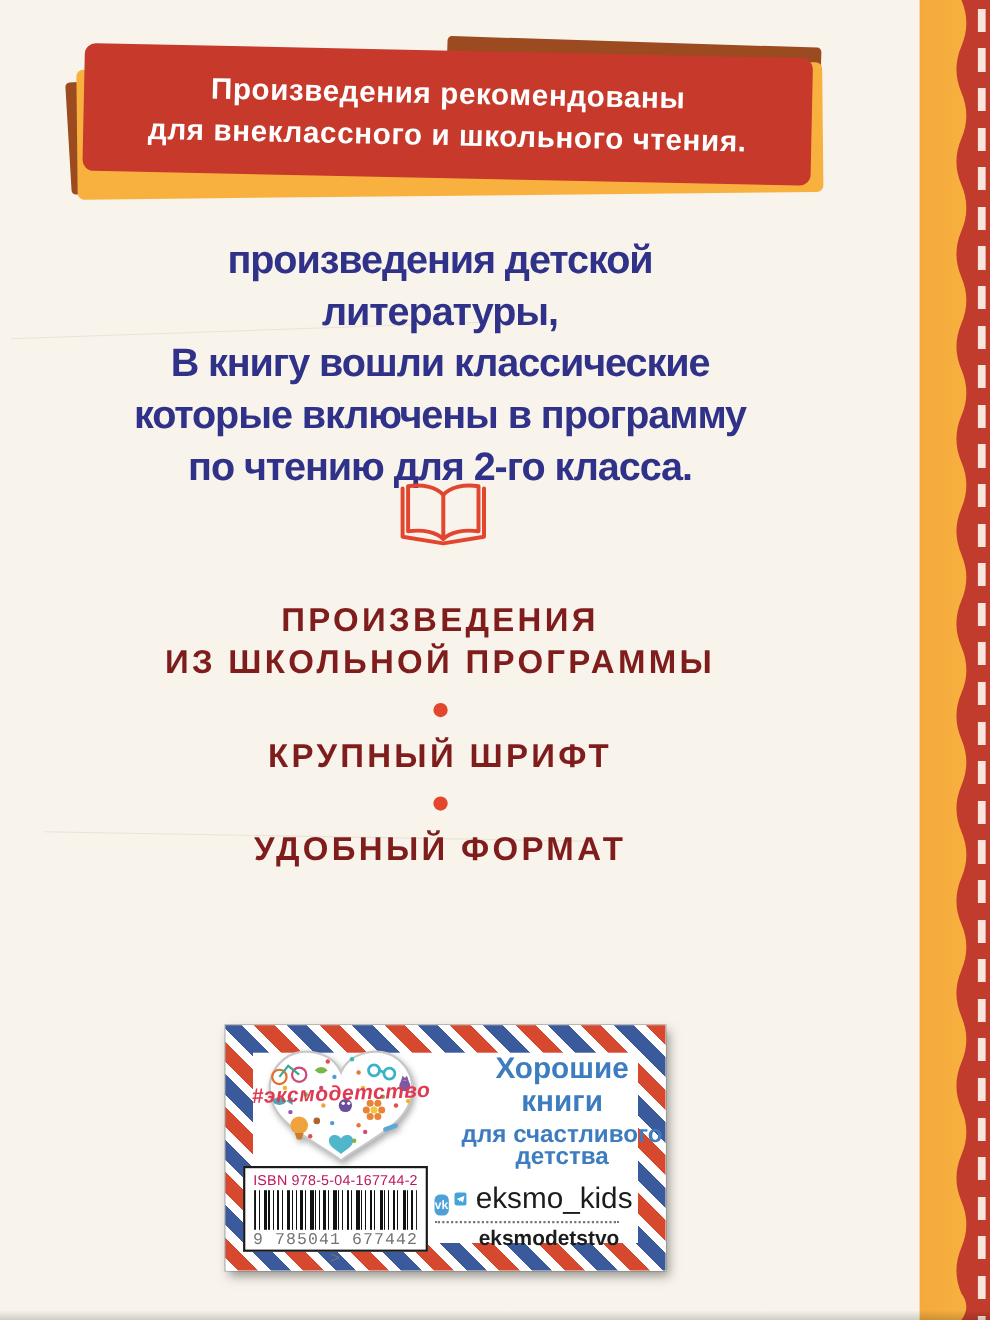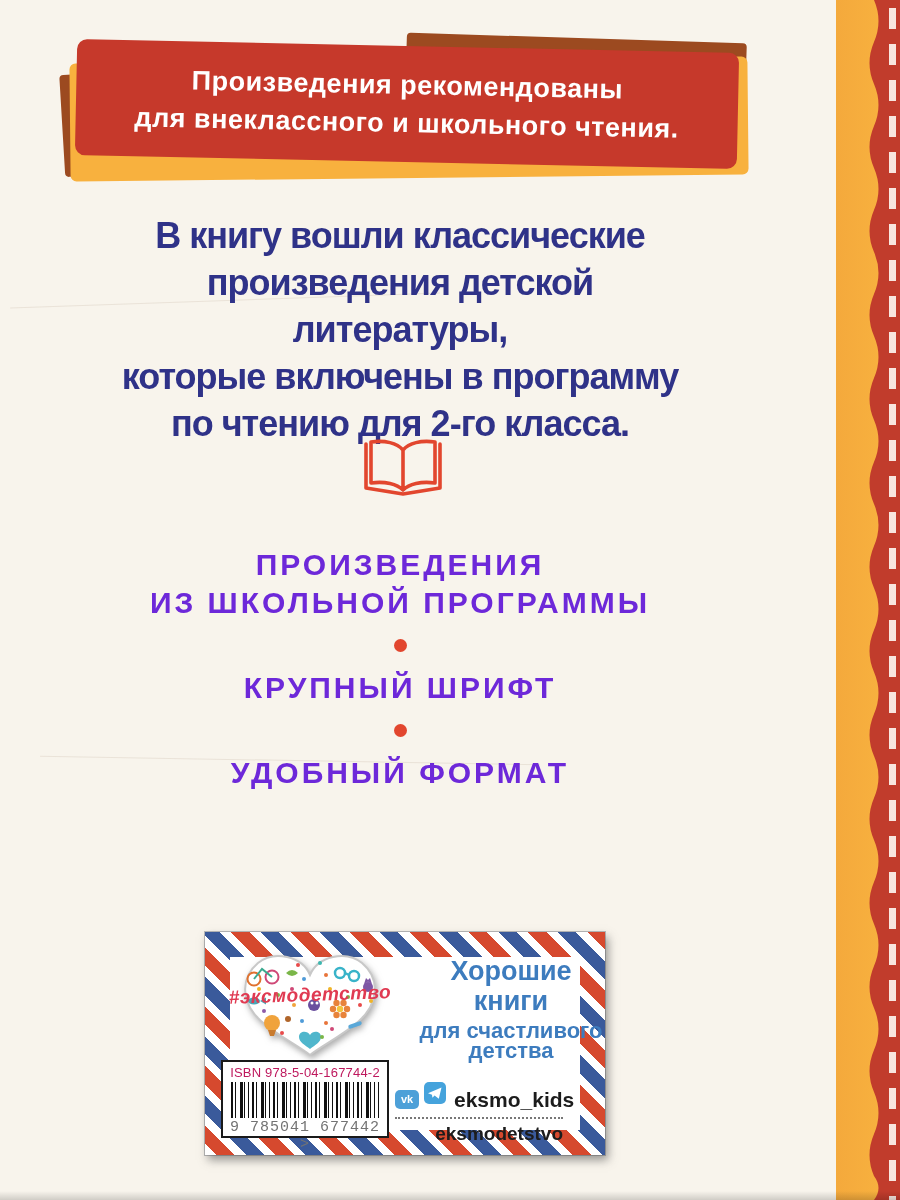"В книгу вошли классические" div { order: before "произведения детской литературы," -> after "произведения детской литературы," }
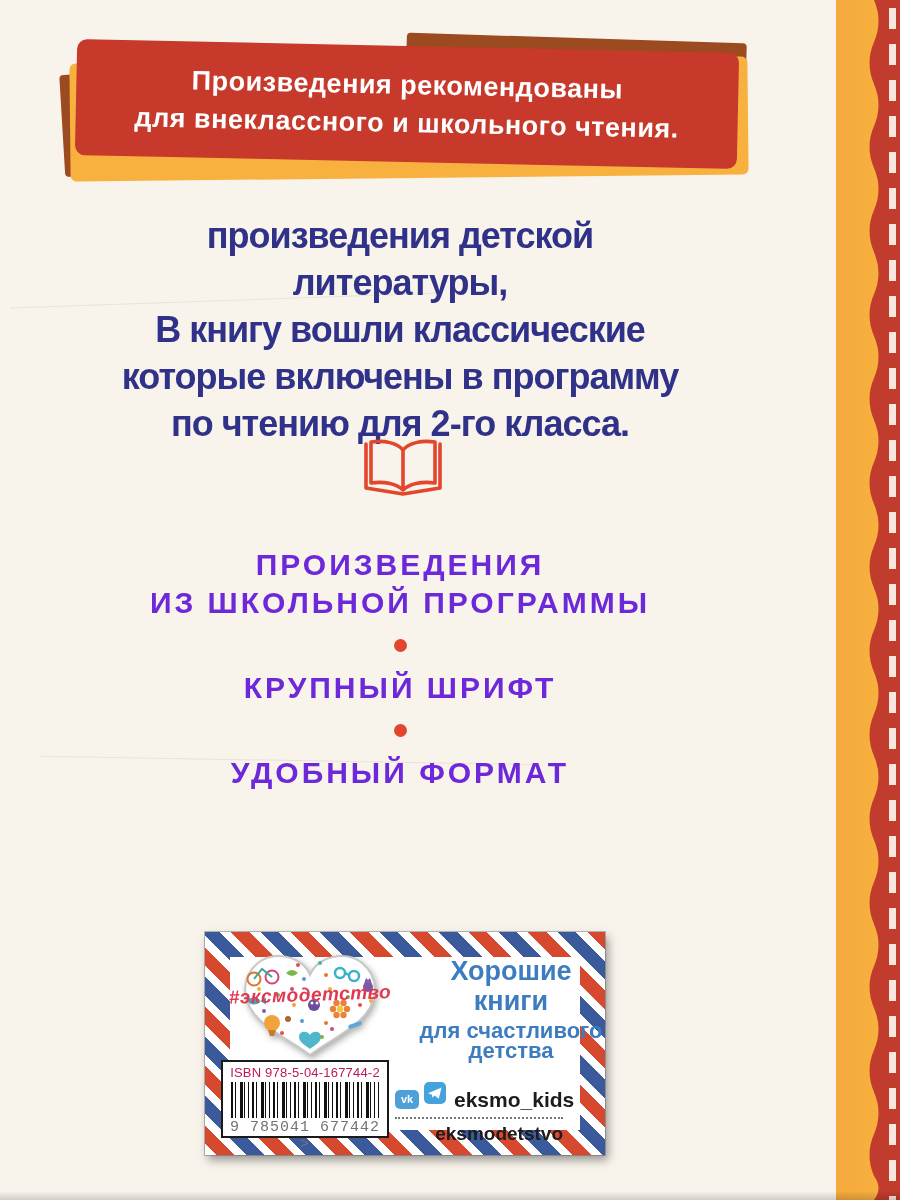"ПРОИЗВЕДЕНИЯ" .features { color: #6d28d9 -> #7f1d1d }
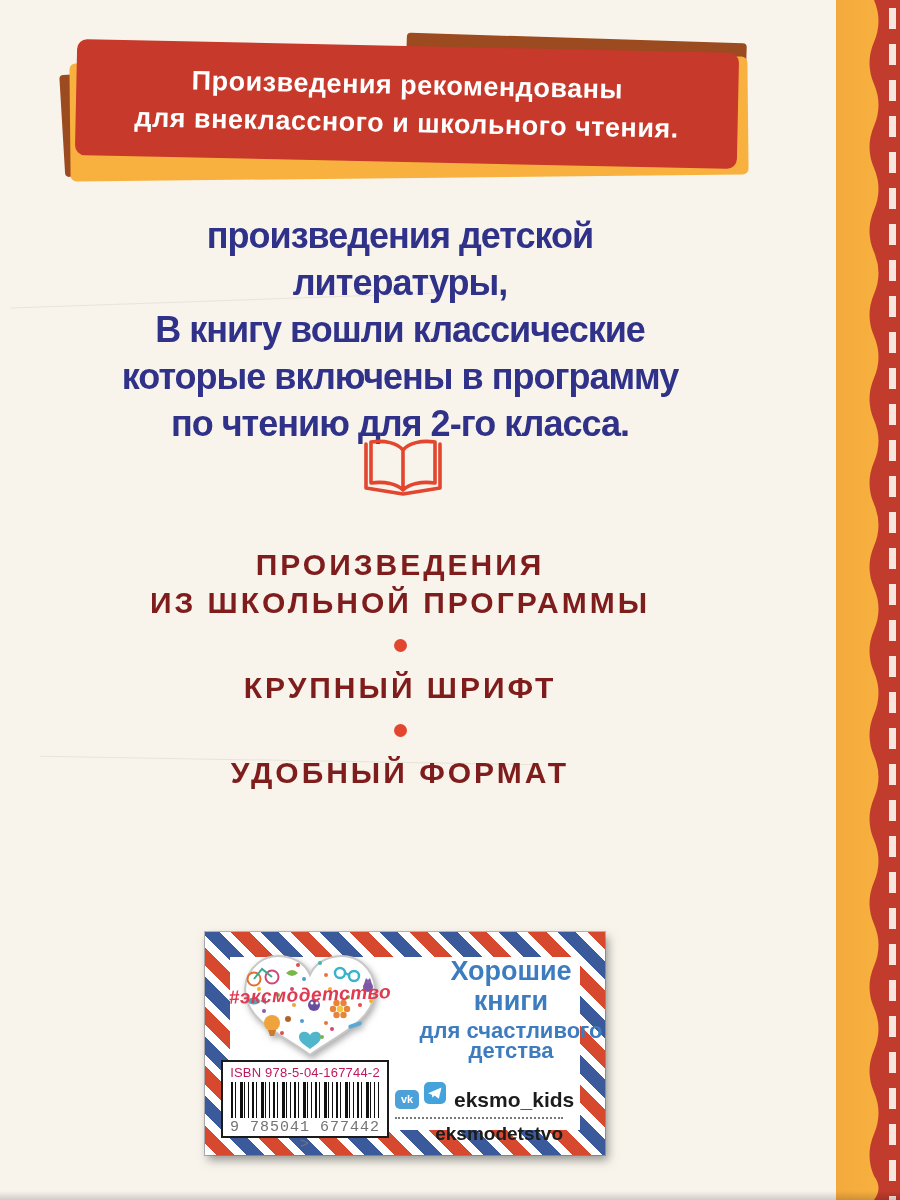"eksmo_kids" .handle1 { font-size: 21px -> 27px; font-weight: bold -> normal; margin-top: 14px -> none }
